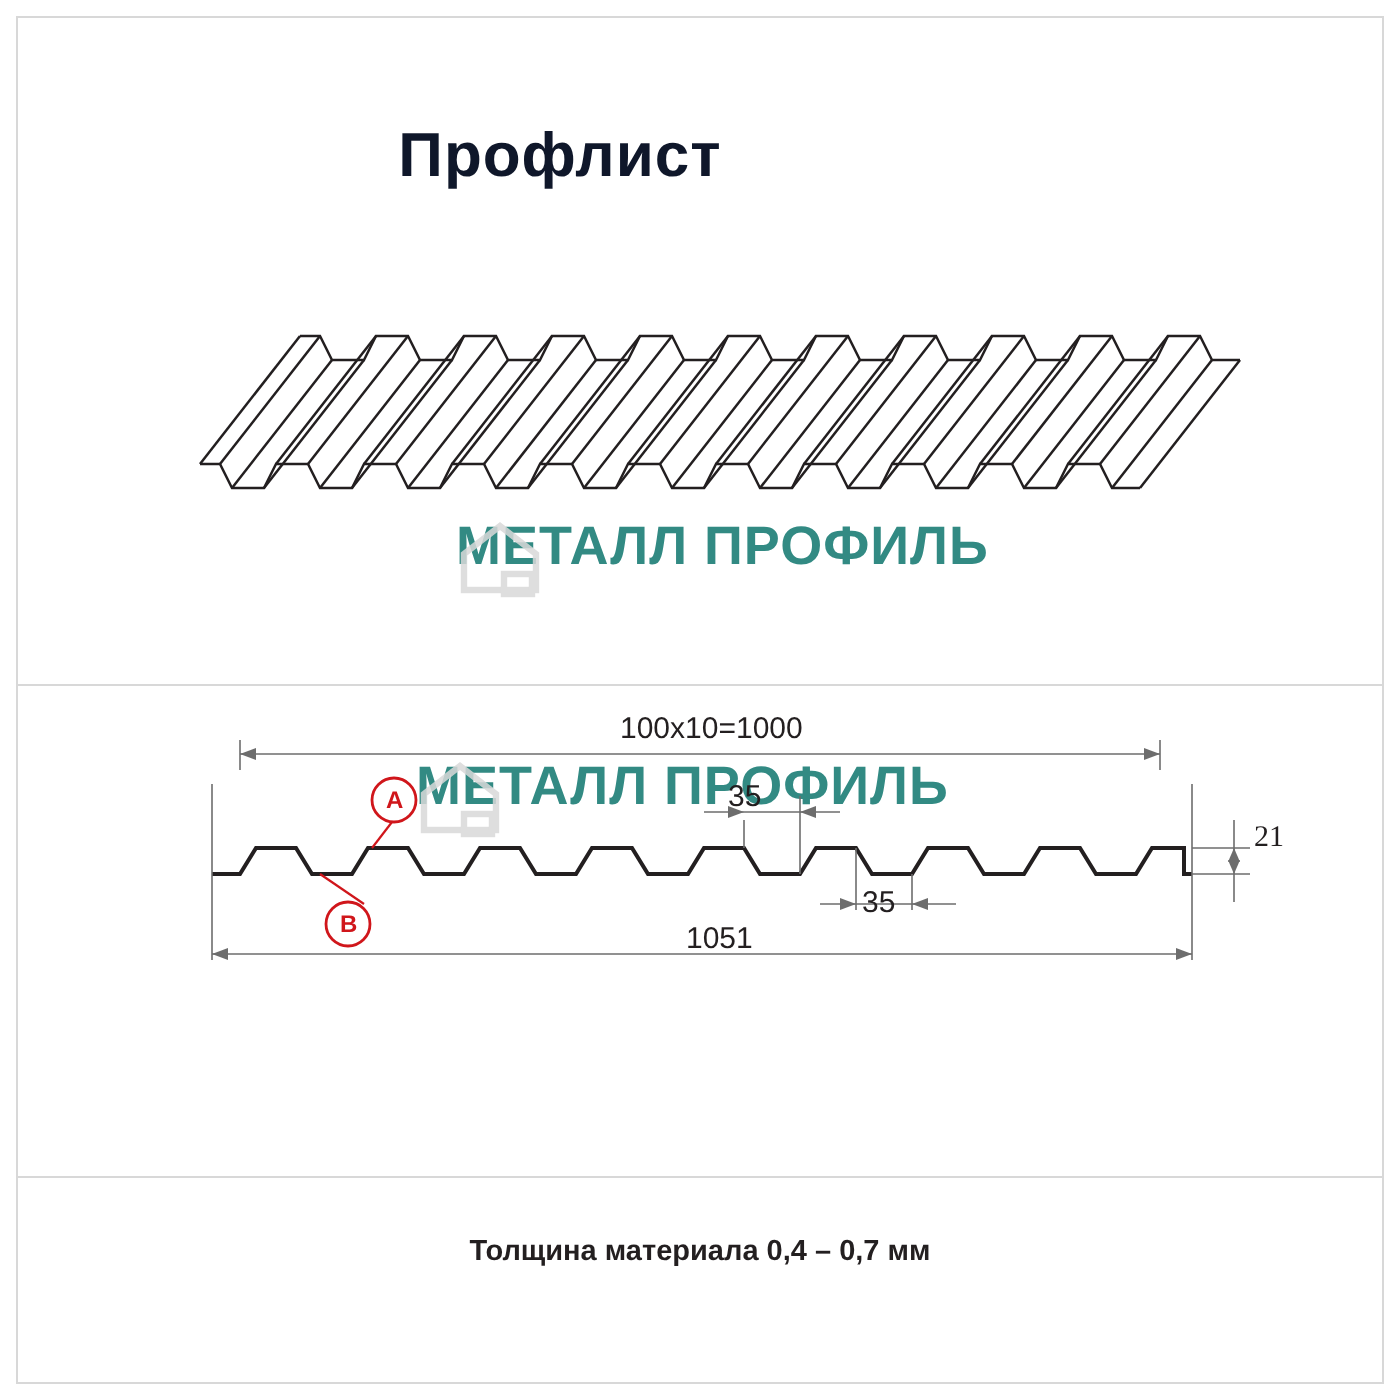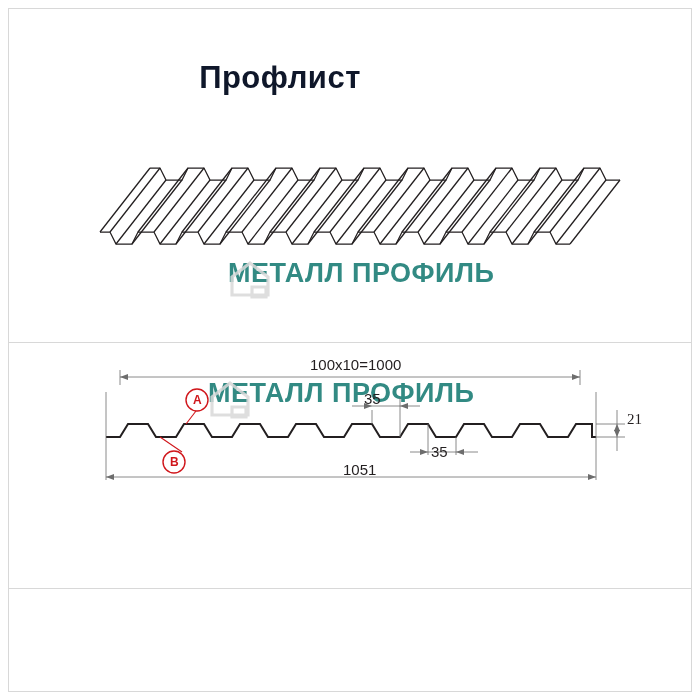"Толщина материала 0,4 – 0,7" div.footer-note { html: none -> <div>Толщина материала 0,4 – 0,7 мм</div> }
